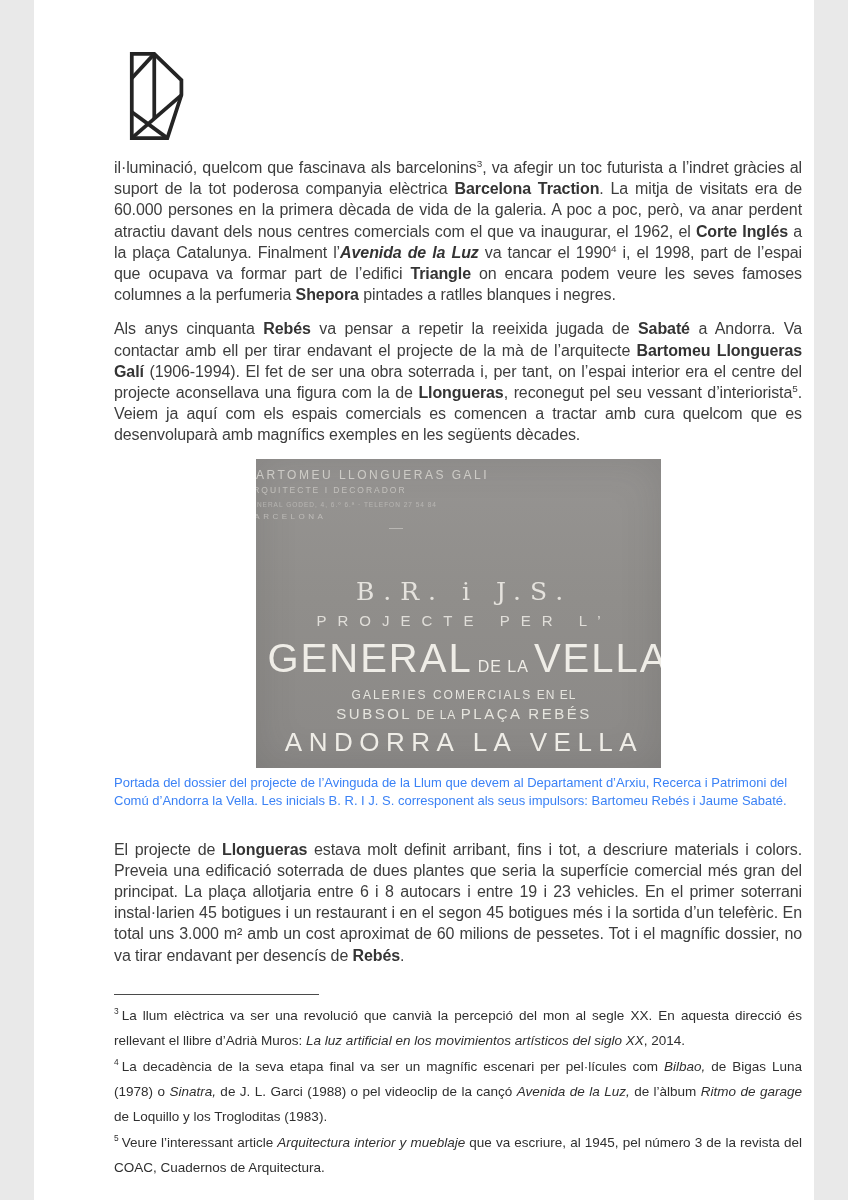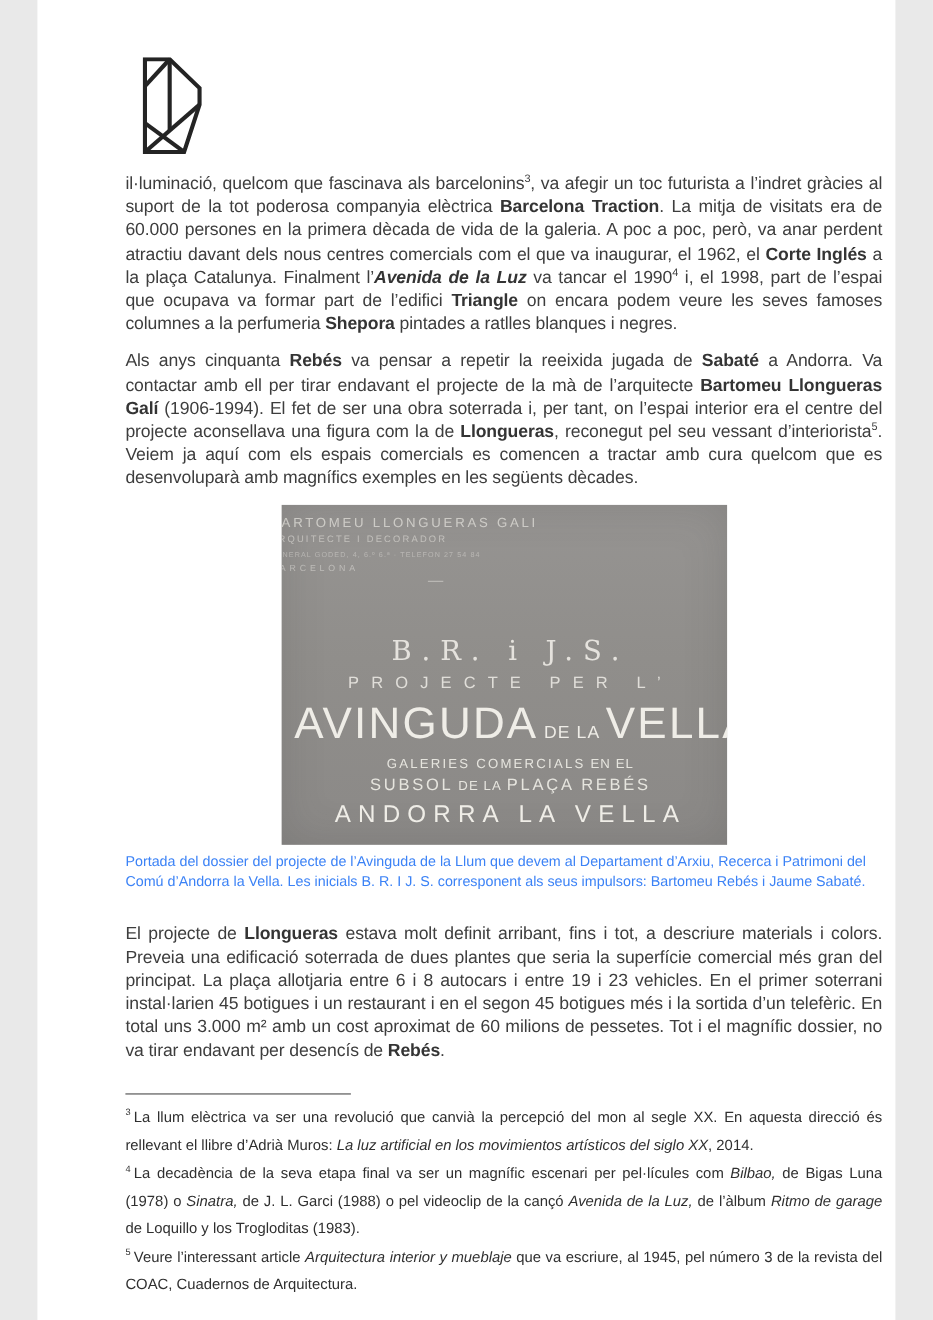"AVINGUDA" span.big { text: AVINGUDA -> GENERAL }
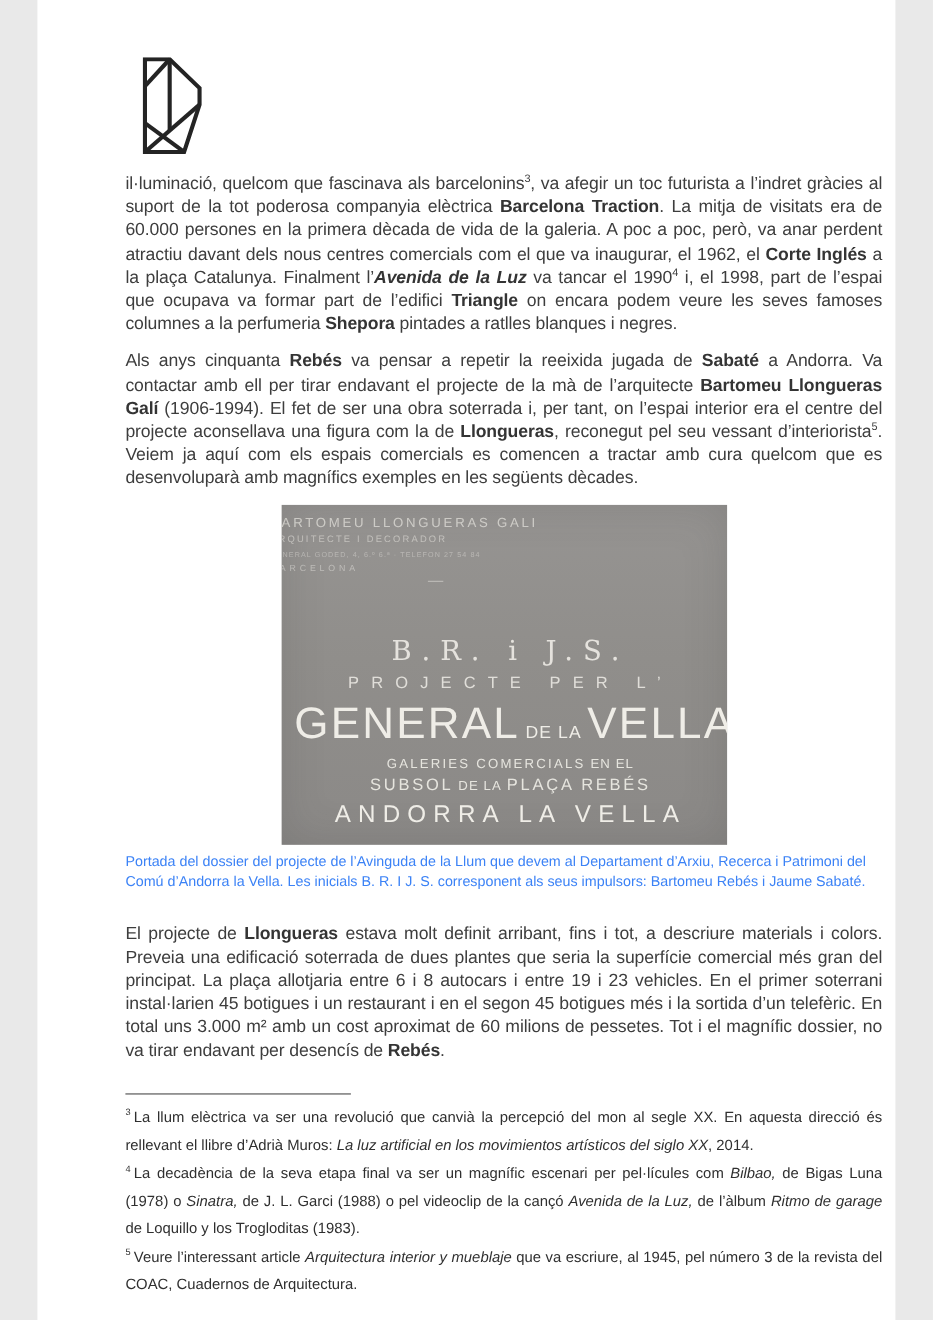"ANDORRA LA VELLA" .cv-line5 { font-size: 22px -> 26px }
